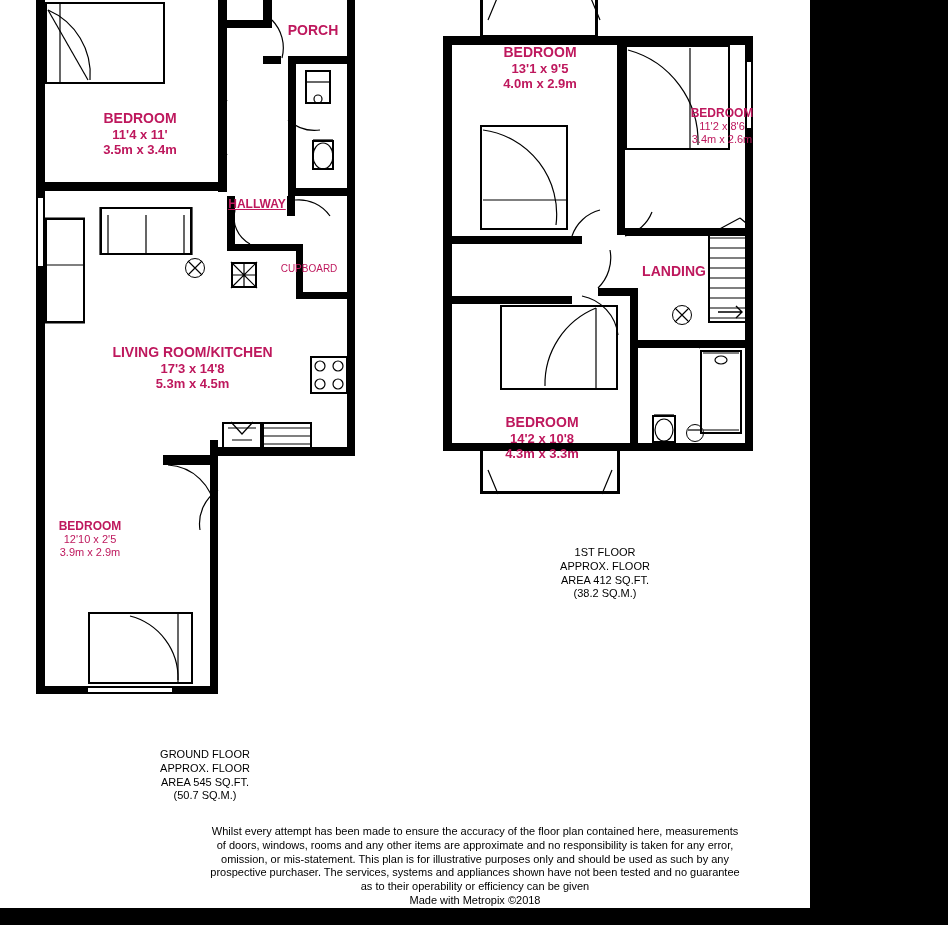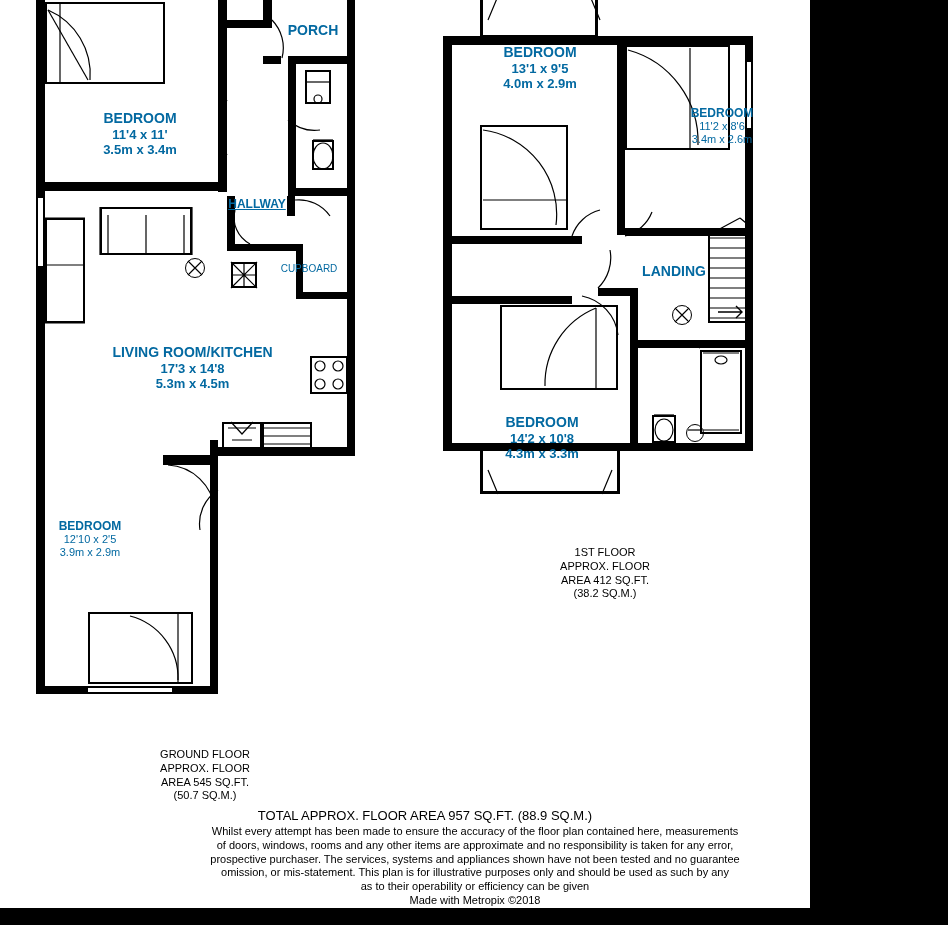"PORCH" .lbl { color: #0369a1 -> #be185d }
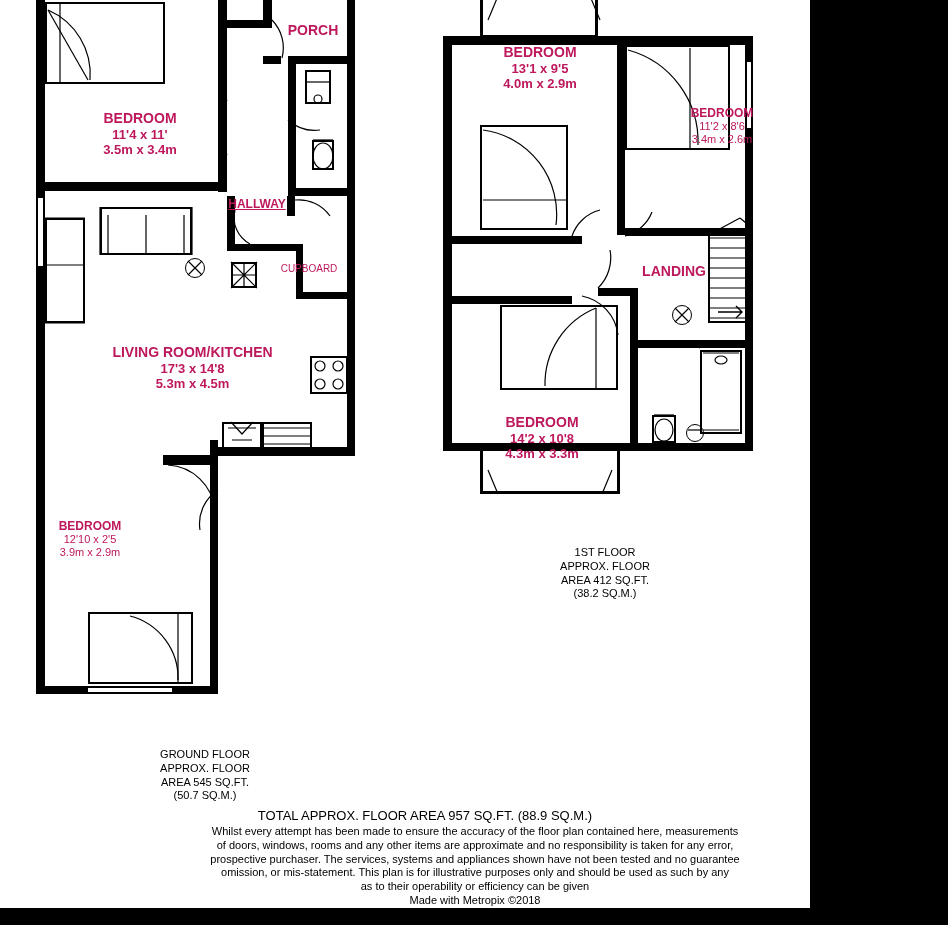"TOTAL APPROX. FLOOR AREA 957" div.footer { html: <div> <div>TOTAL APPROX. FLOOR AREA 957 SQ.FT. (88.9 SQ.M.)</div> </div> -> none }
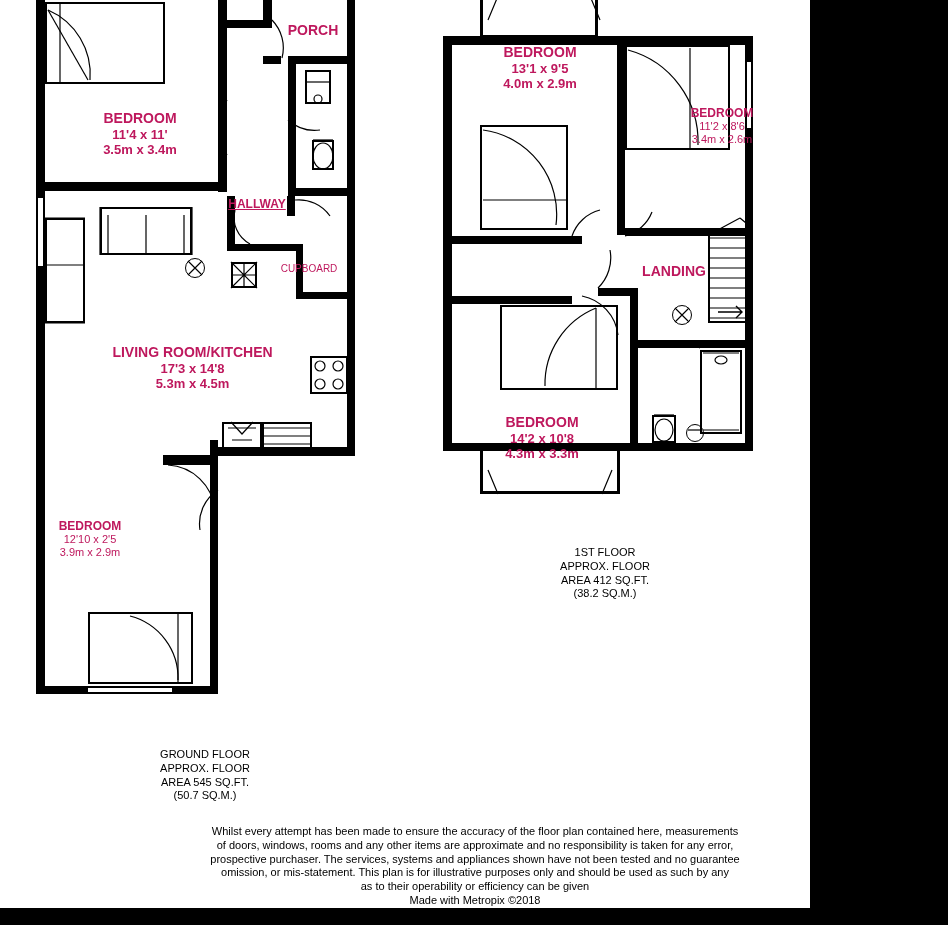"prospective purchaser. The services," div { order: before "omission, or mis-statement. This plan" -> after "omission, or mis-statement. This plan" }
